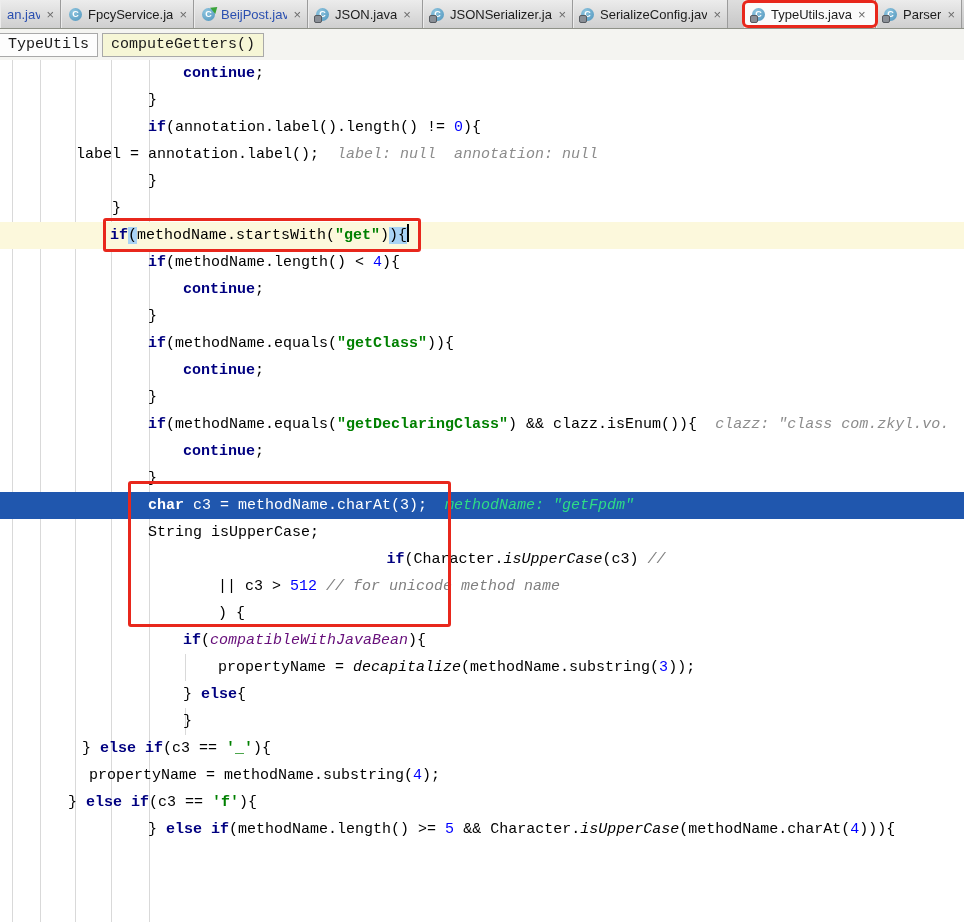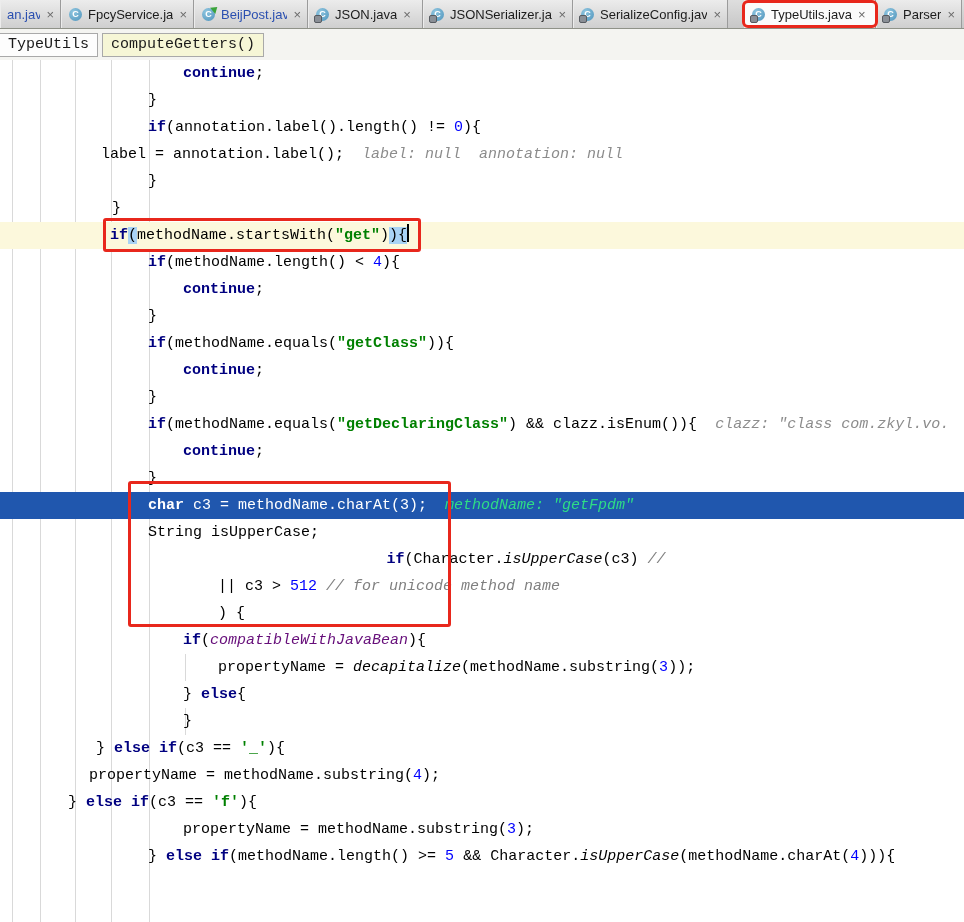"label = annotation.label(); label: null" div.line { padding-left: 101px -> 76px }
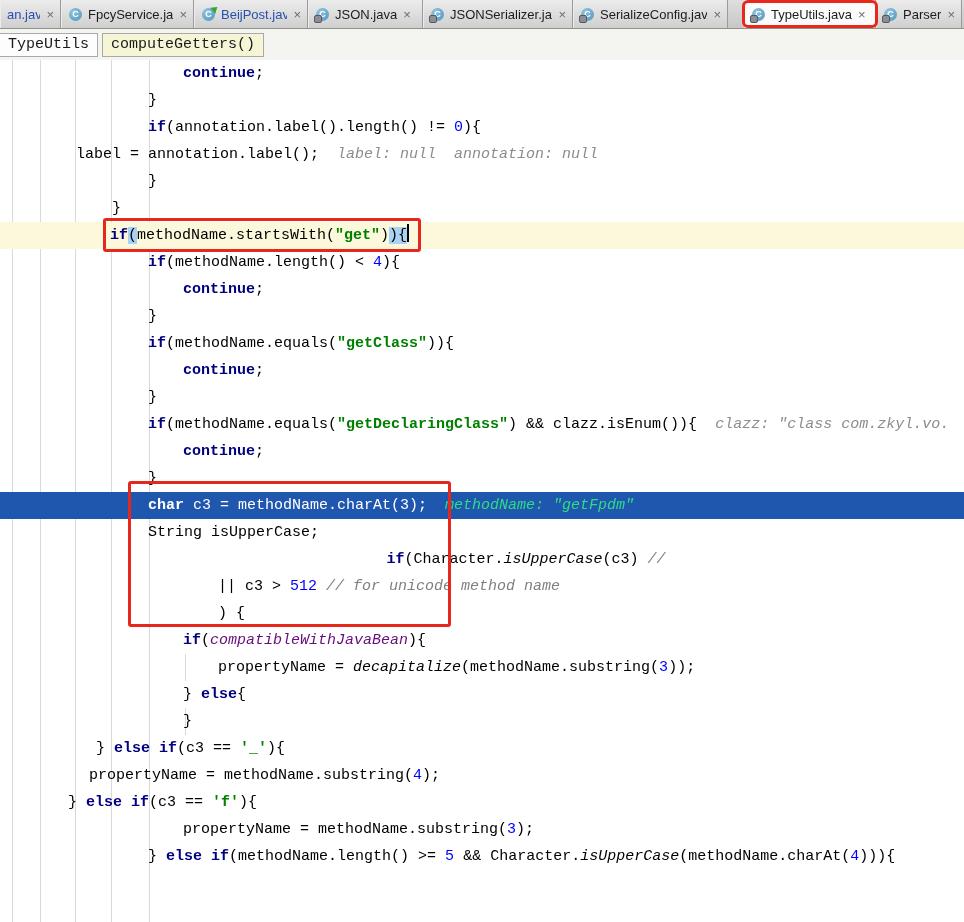"} else if(c3 == '_'){" div.line { margin-left: none -> 15px; padding-left: 96px -> 67px }
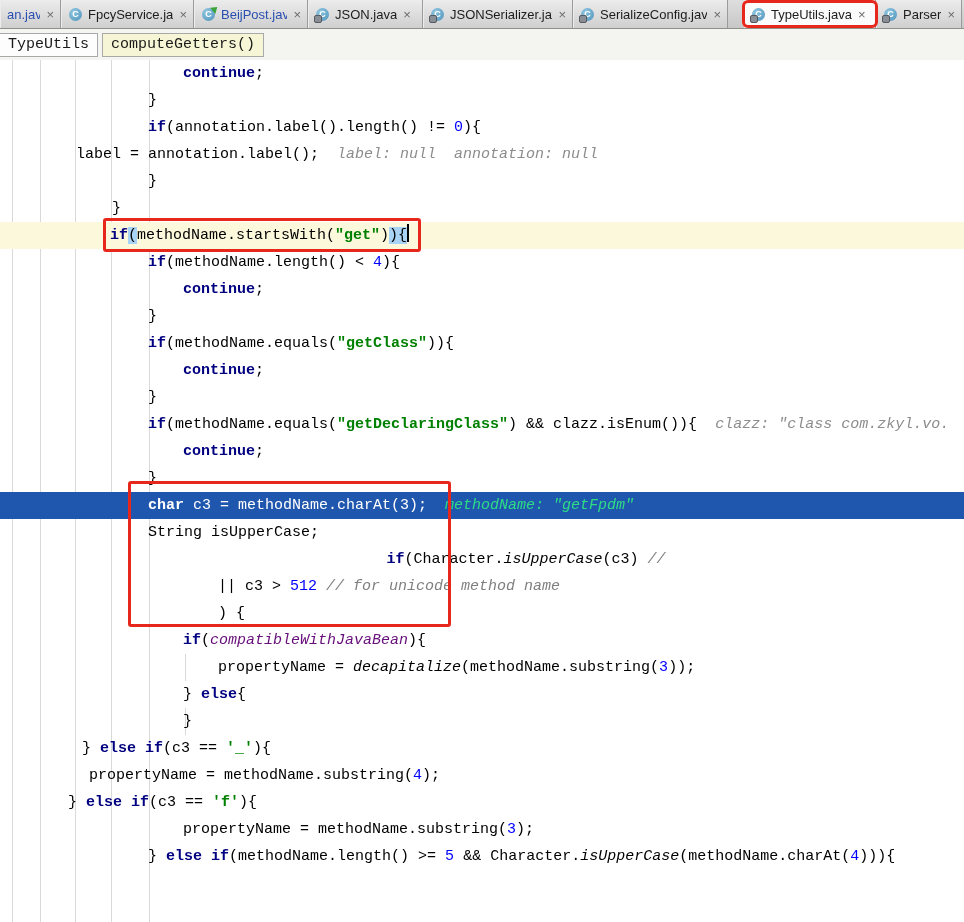"propertyName = methodName.substring(3);" div.line { html: <div><span>propertyName = methodName.substring(</span><span>3</span><span>);</span></div> -> none }
